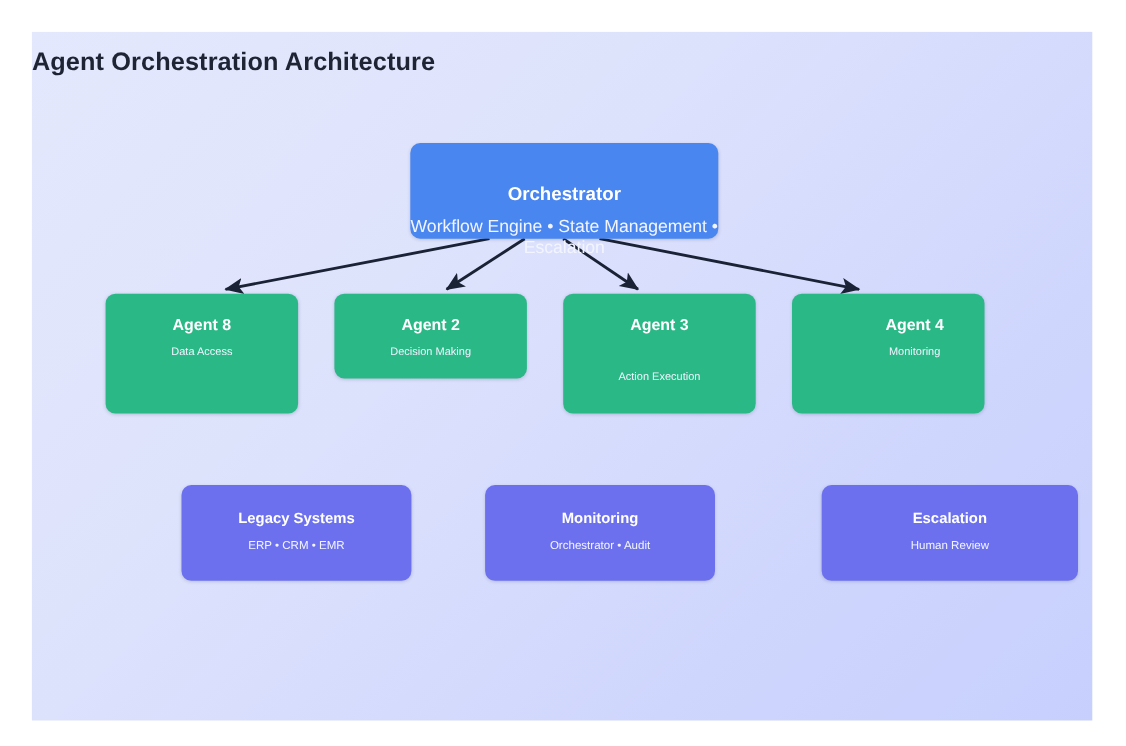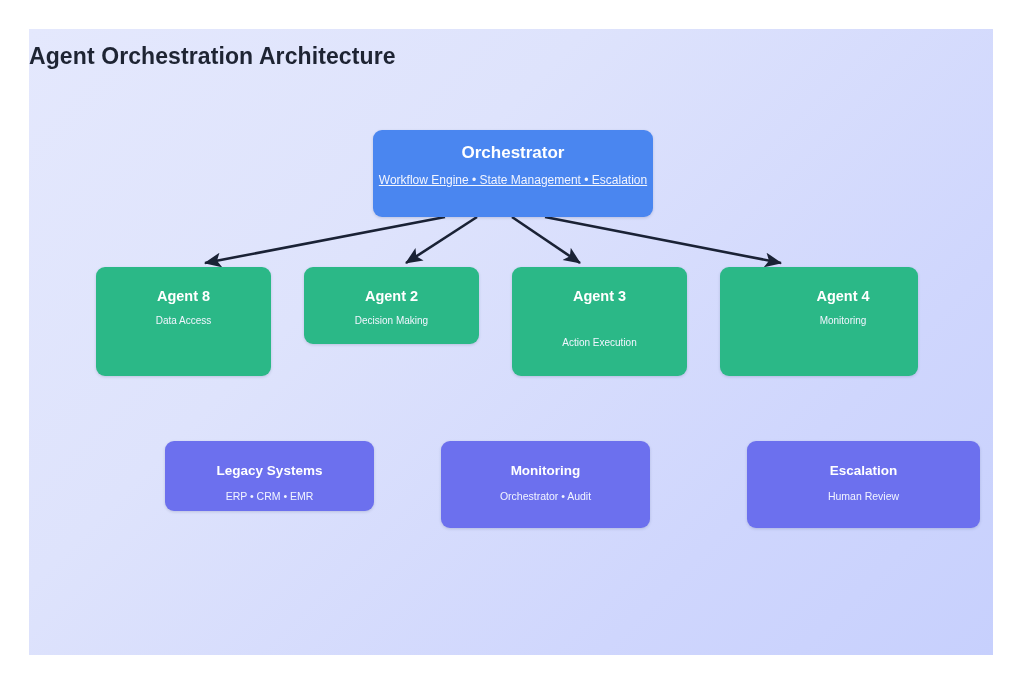"Orchestrator" .node.orchestrator { padding-top: 14px -> 38px }
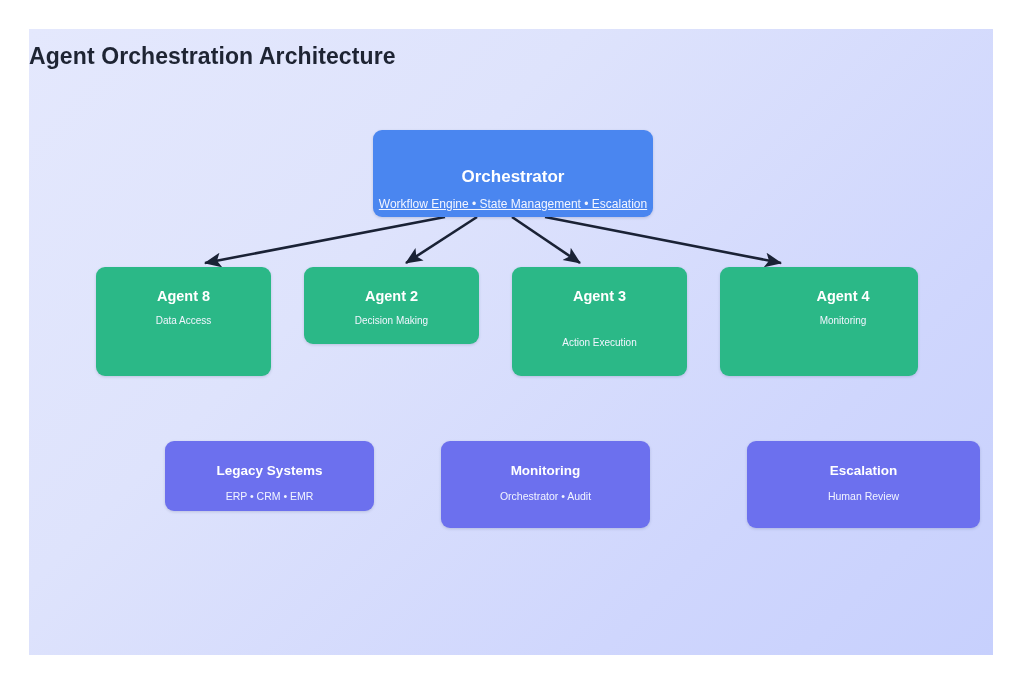"Workflow Engine • State Management" .node.orchestrator .node-subtitle { font-size: 12px -> 16px; text-decoration: underline -> none }
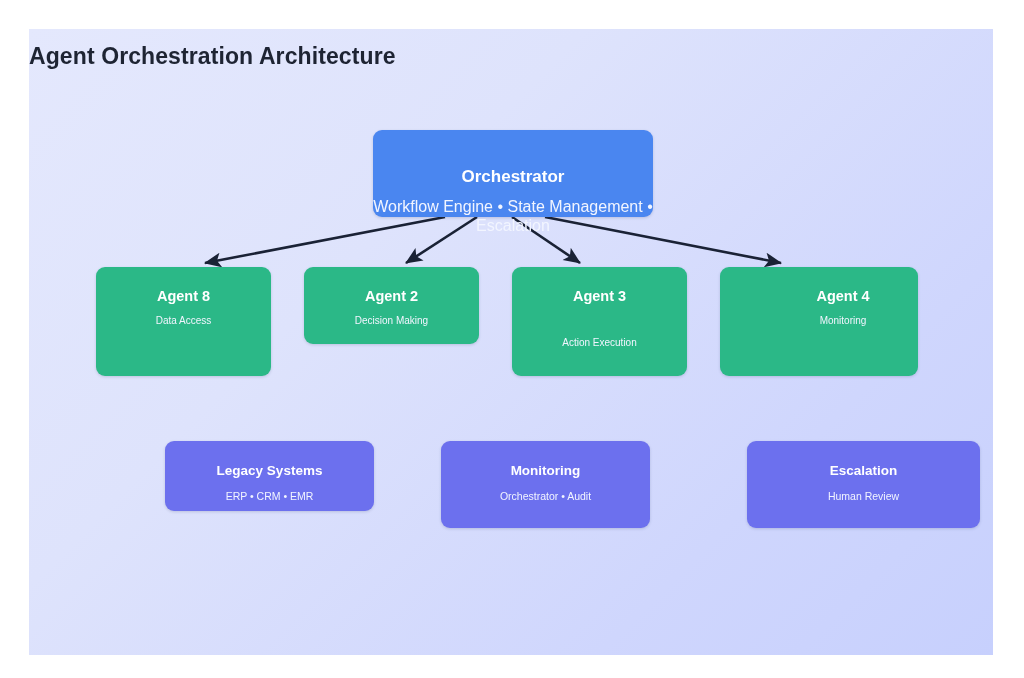"Agent 4" div.node { width: 198px -> 175px }
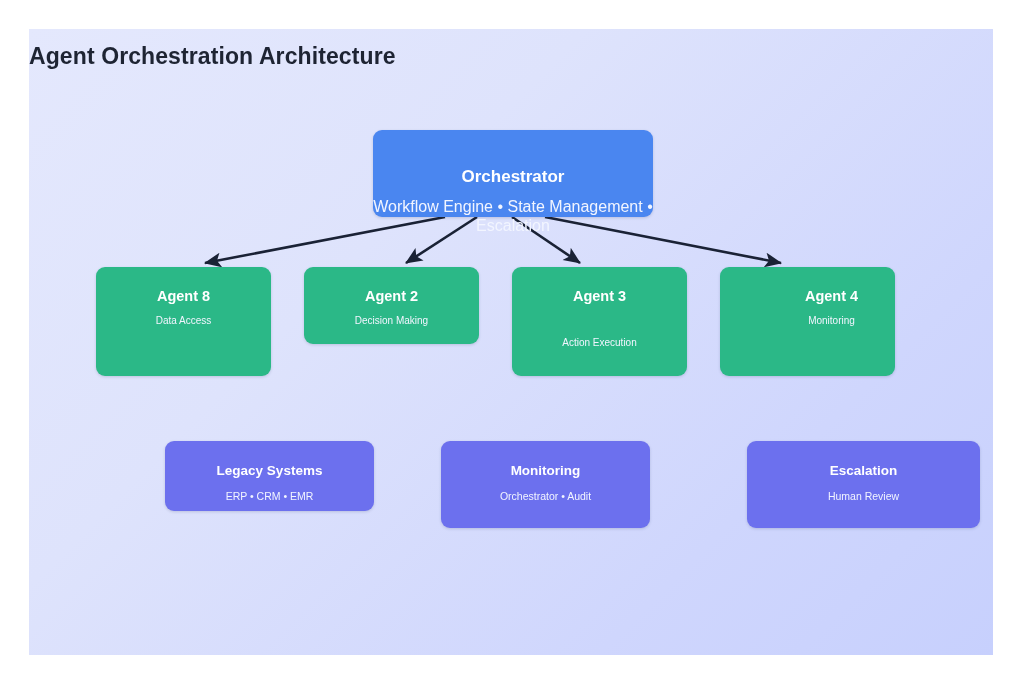"Legacy Systems" div.node { height: 70px -> 87px }
